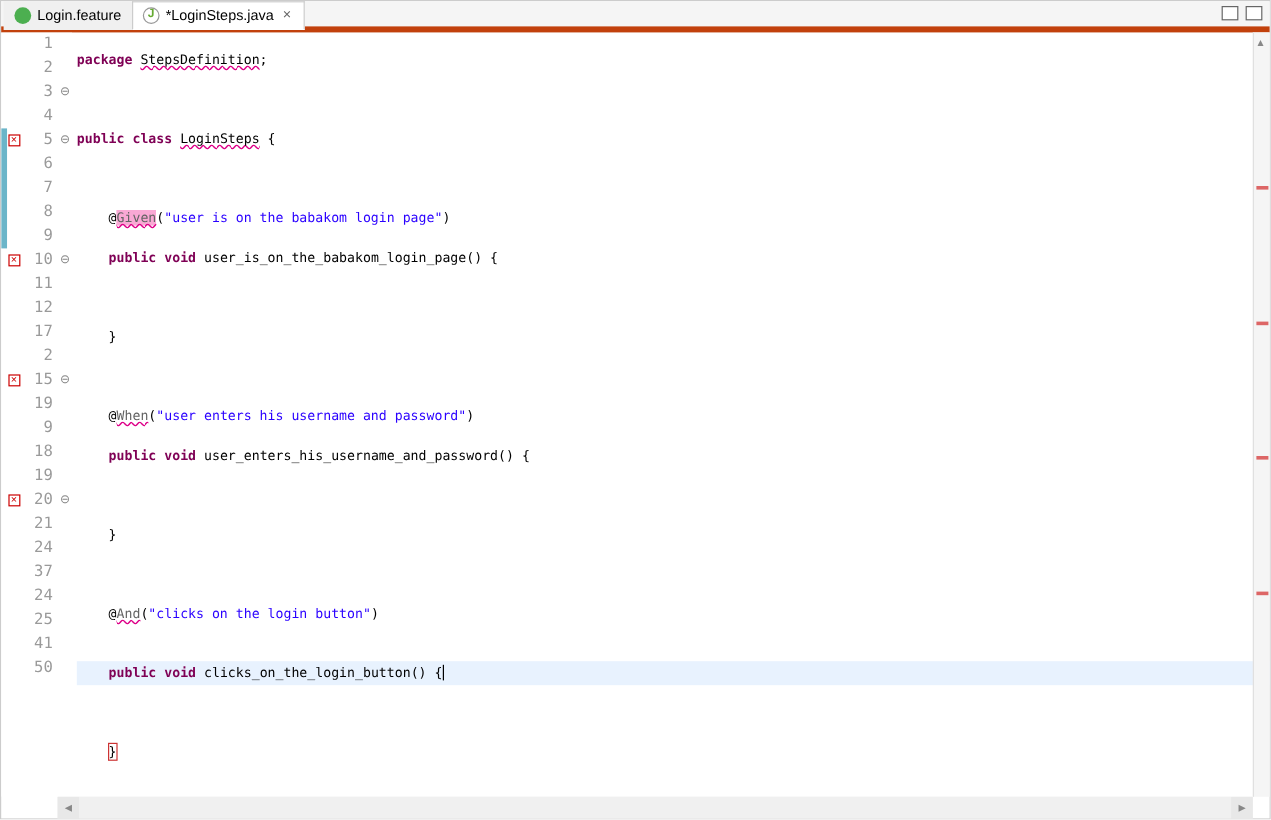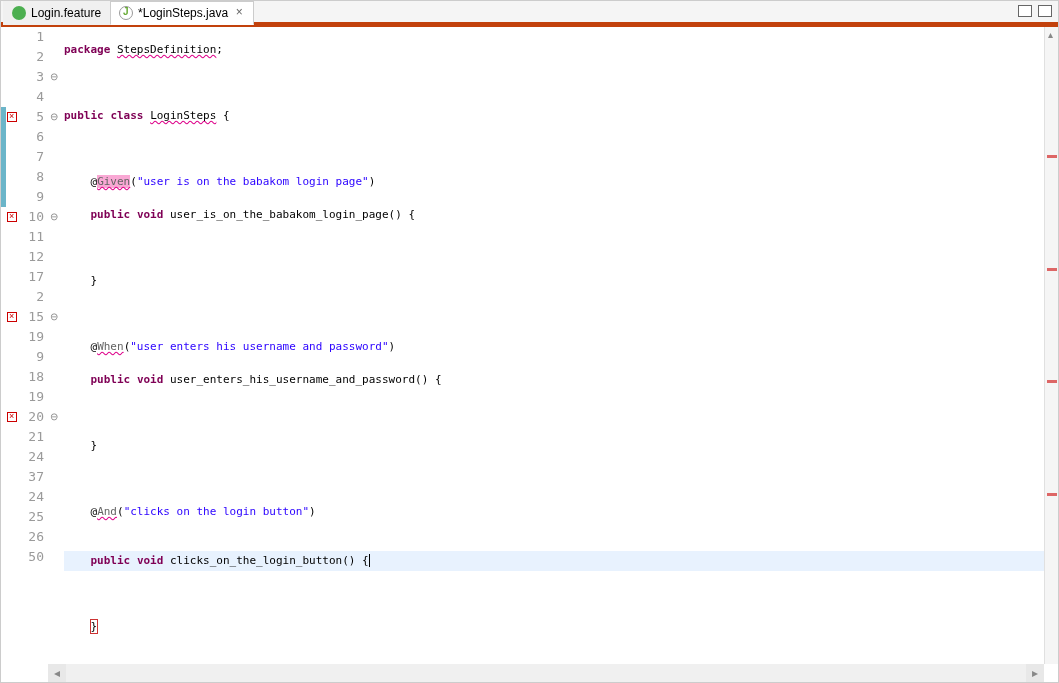"26" div.line { text: 26 -> 41 }
